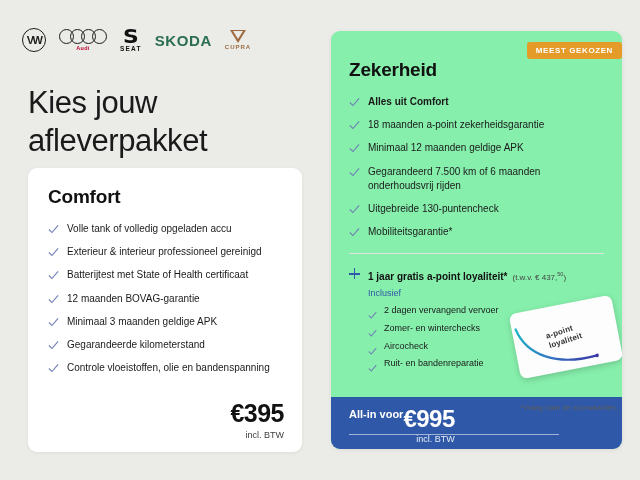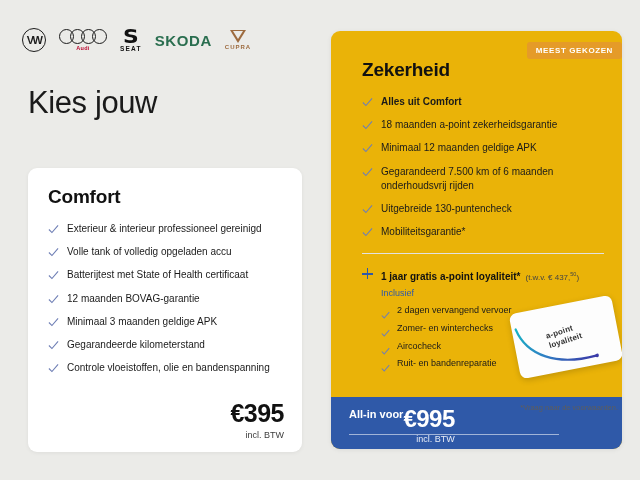"MEEST GEKOZEN" .zeker-card { background: #eab308 -> #86efac; padding-left: 13px -> none }
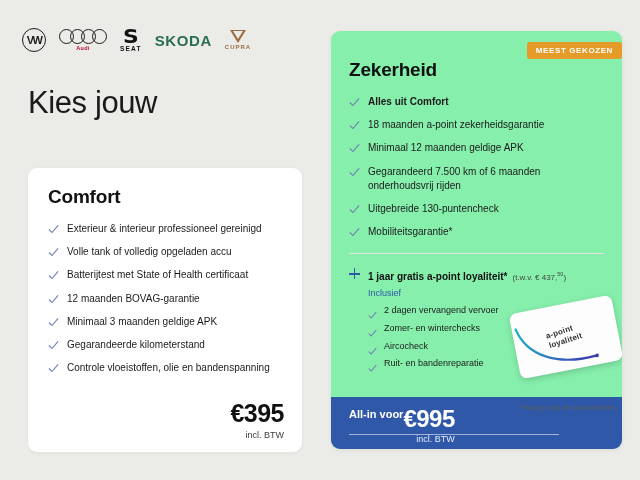"afleverpakket" span { html: none -> <span>afleverpakket</span> }
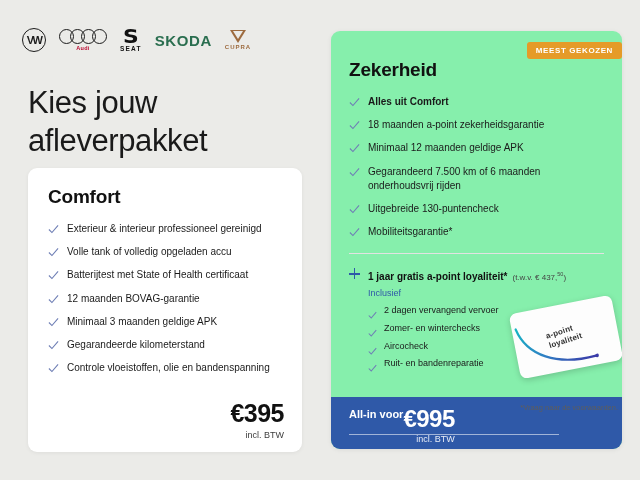"Exterieur & interieur professioneel" li { order: before "Volle tank of volledig opgeladen" -> after "Volle tank of volledig opgeladen" }
